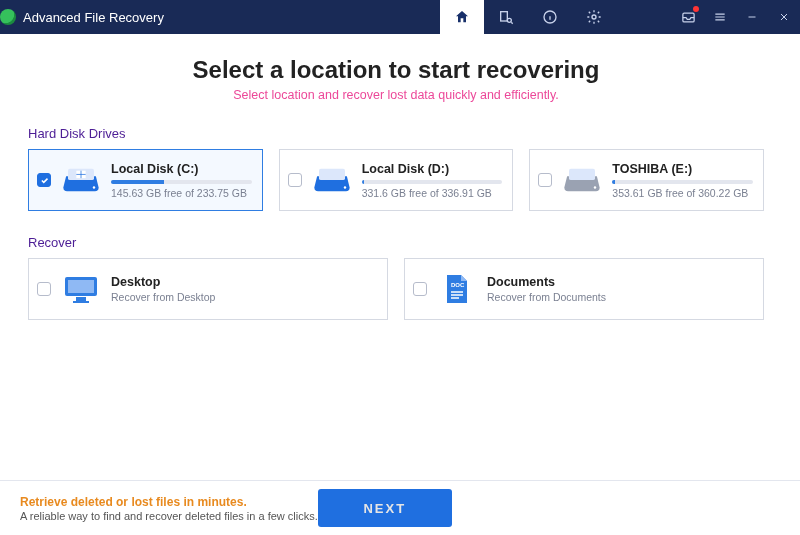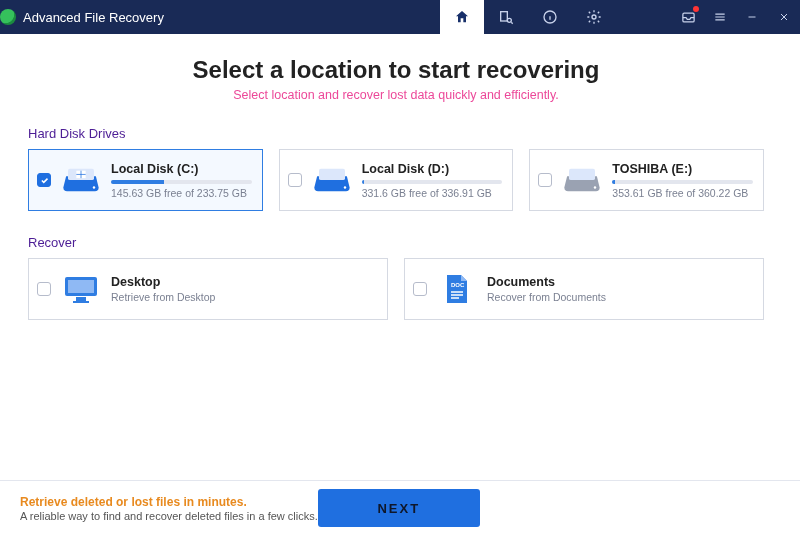"Retrieve from Desktop" div.sub { text: Retrieve -> Recover }
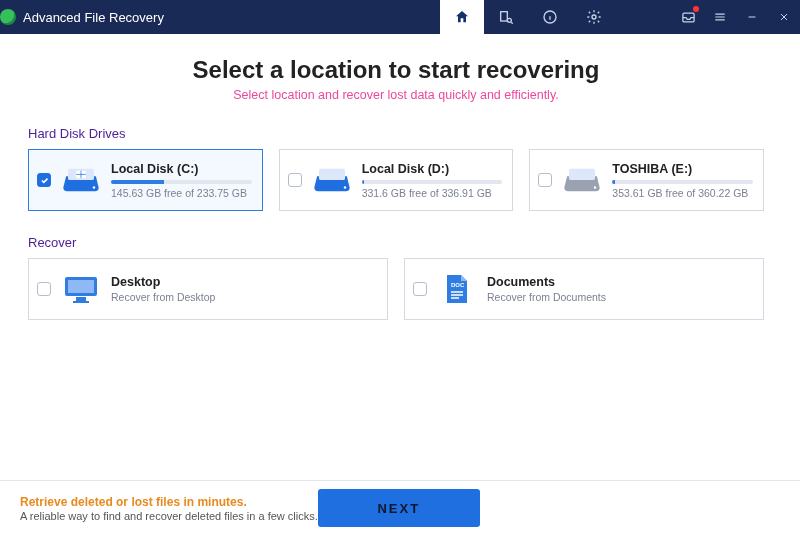"NEXT" .next-btn { color: #0f172a -> #e5e5e5; width: 162px -> 134px }
